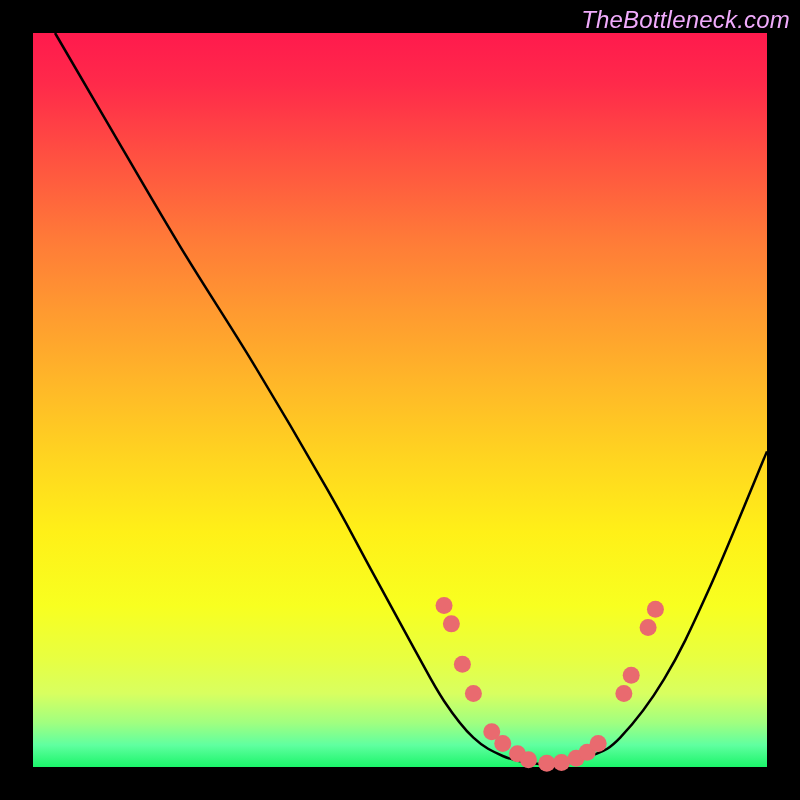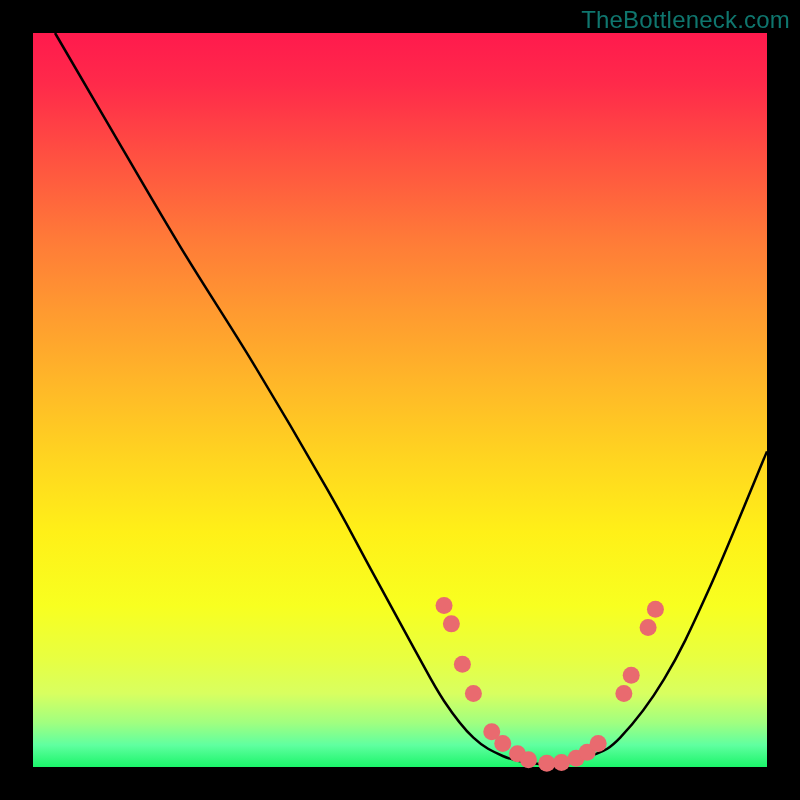"TheBottleneck.com" .watermark { color: #0f766e -> #f0abfc; font-style: none -> italic }
